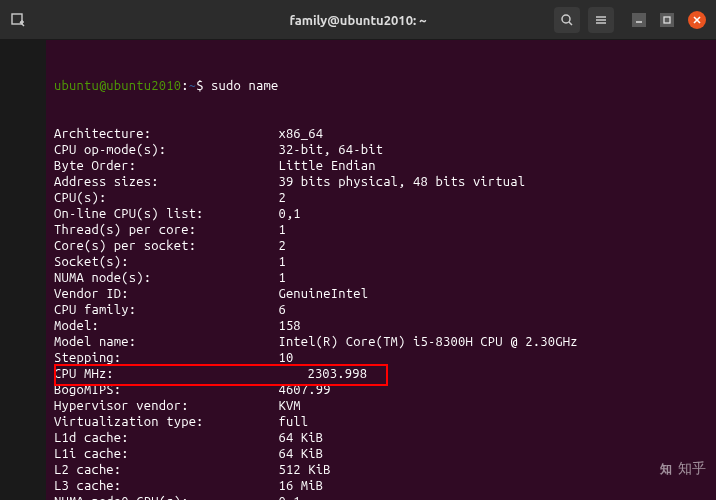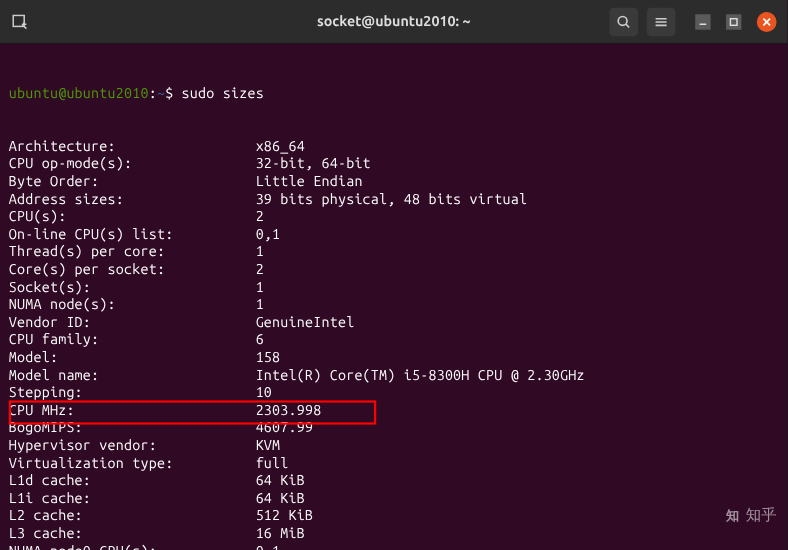"socket@ubuntu2010: ~" div.title-text { text: socket@ubuntu2010 -> family@ubuntu2010 }
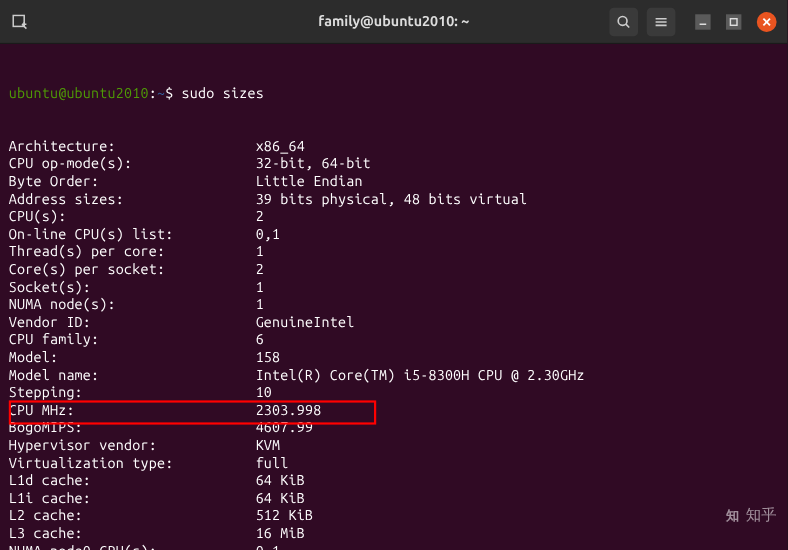"ubuntu@ubuntu2010" .terminal { margin-left: none -> 46px }
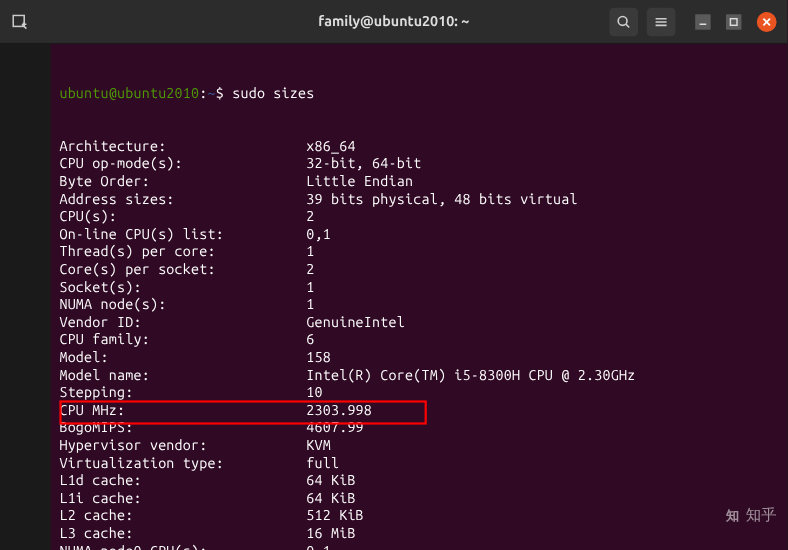"sudo sizes" span.prompt-cmd { text: sizes -> name }
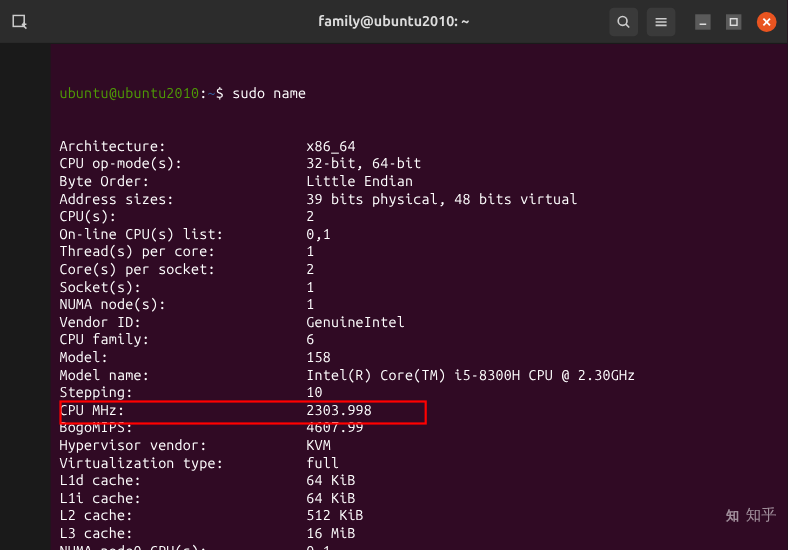"CPU MHz:" .highlight { gap: none -> 29px }
